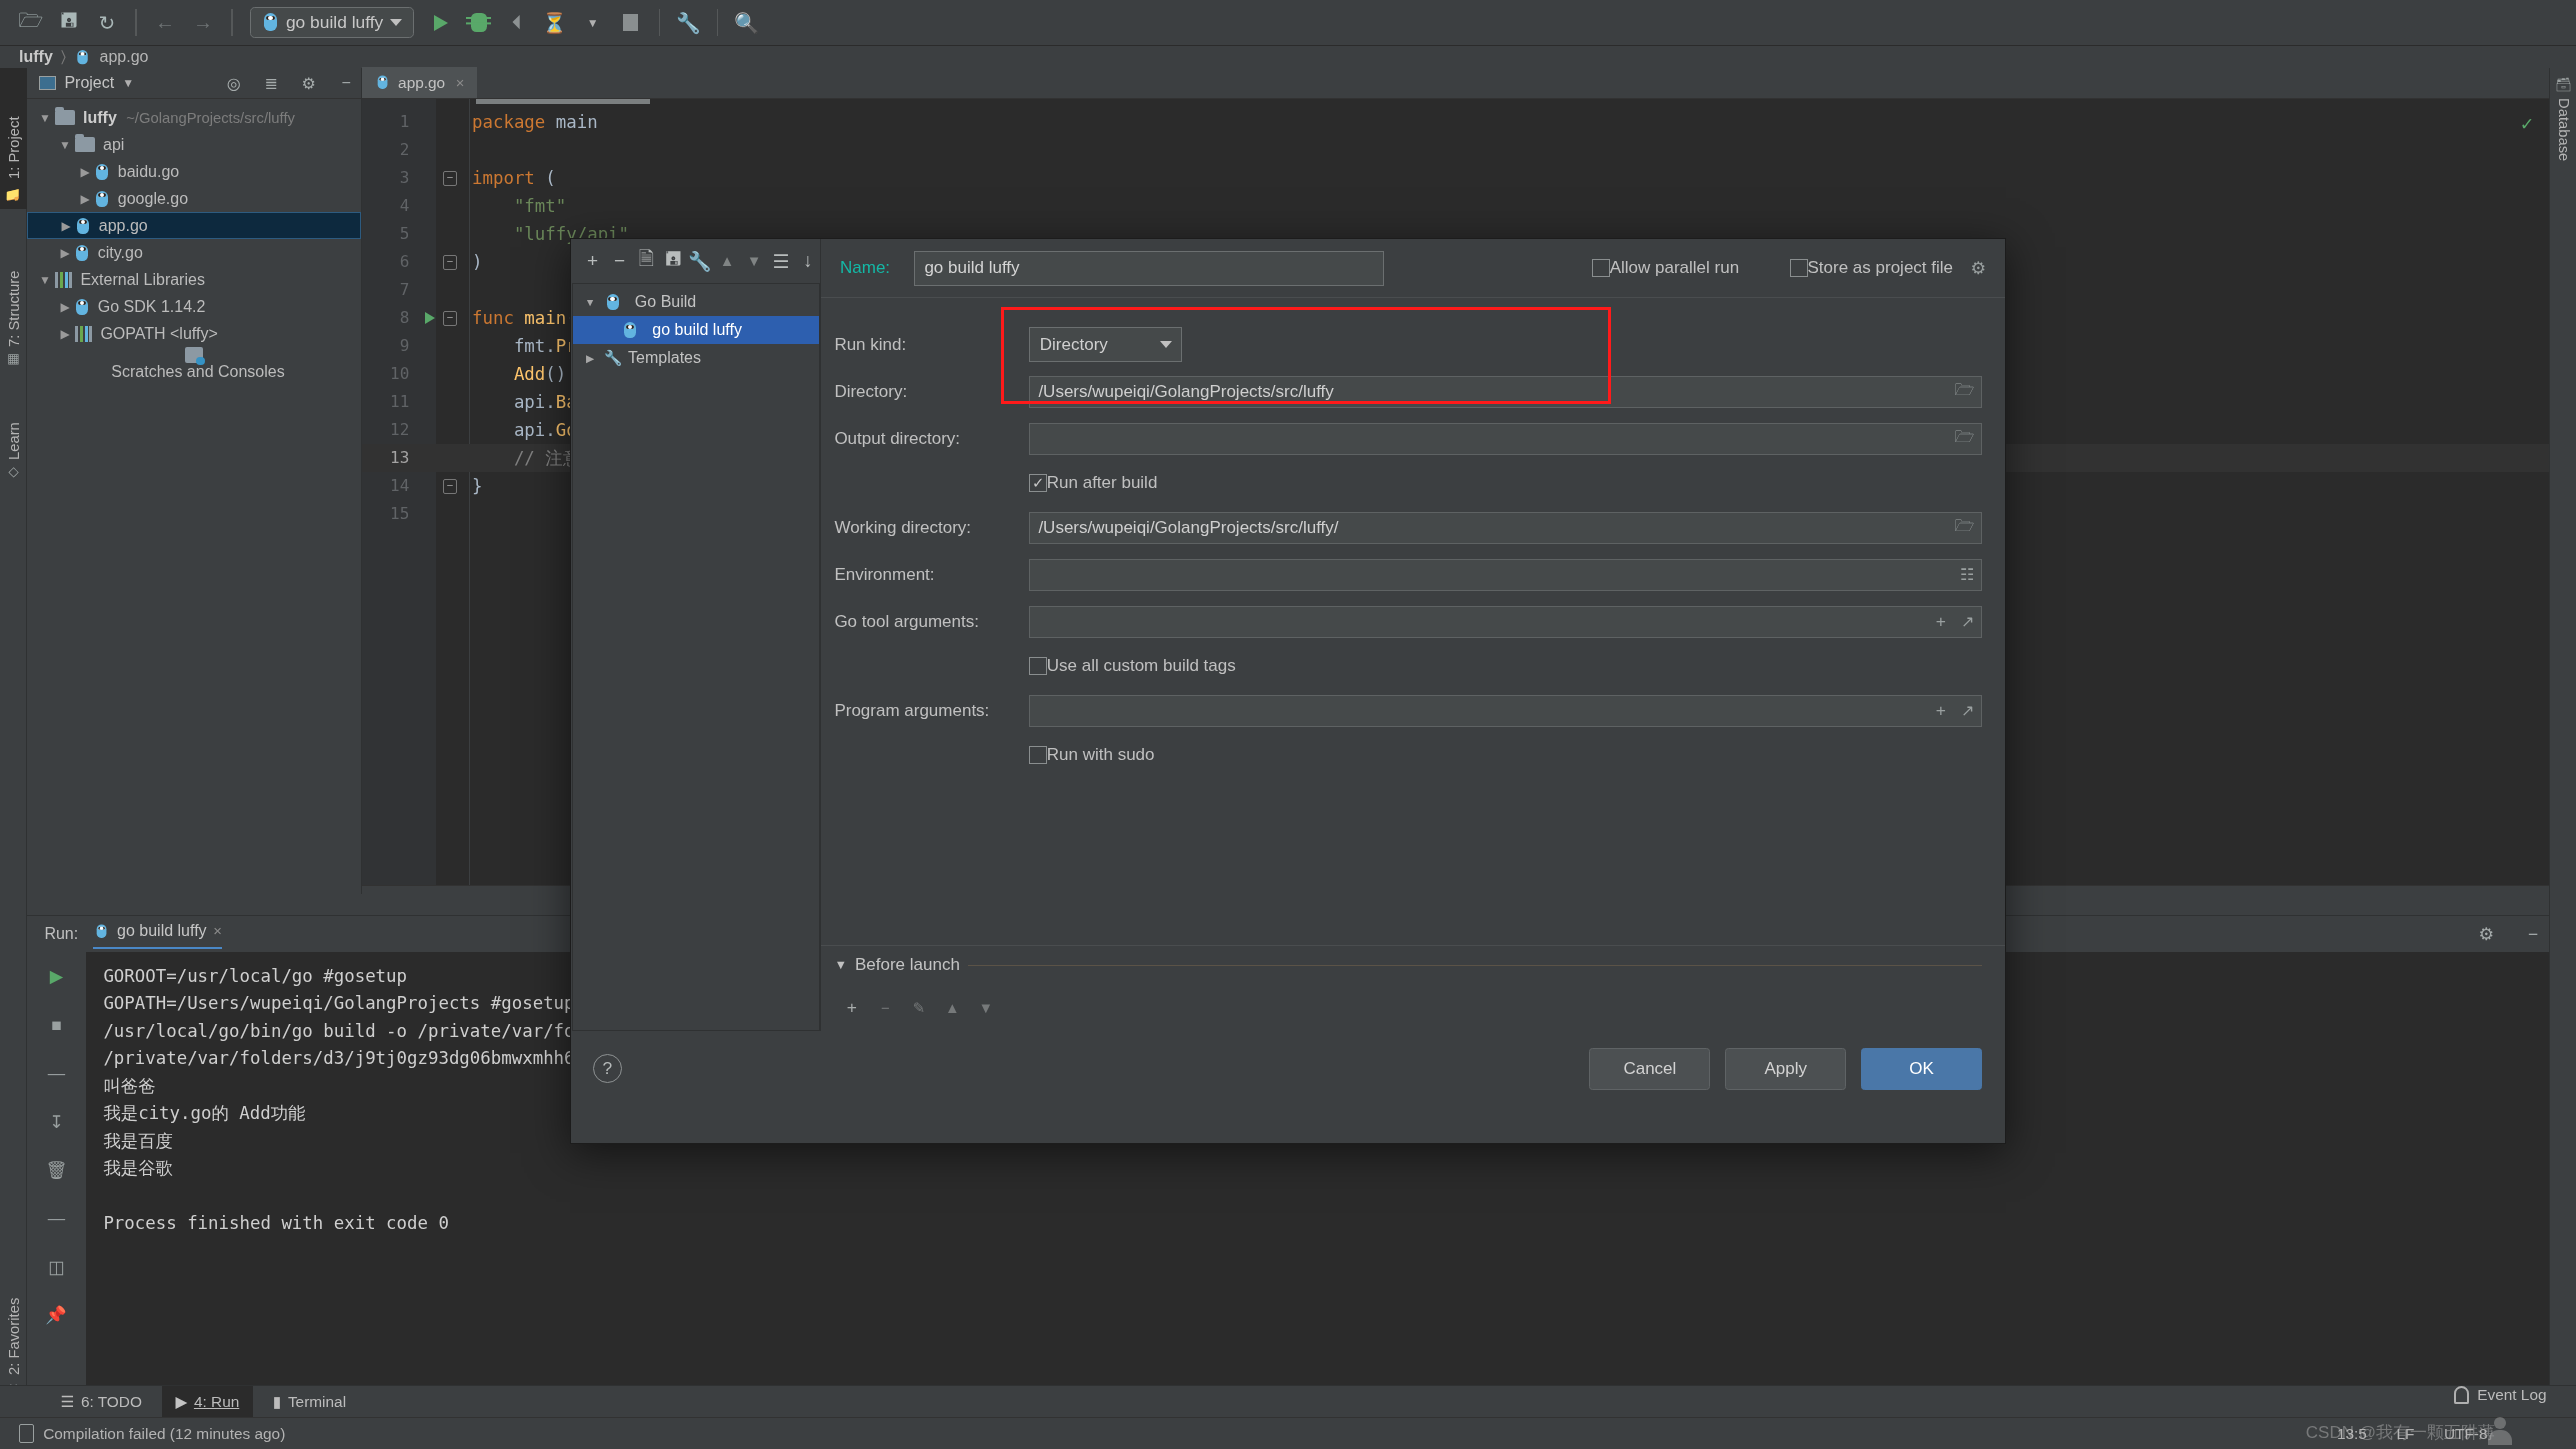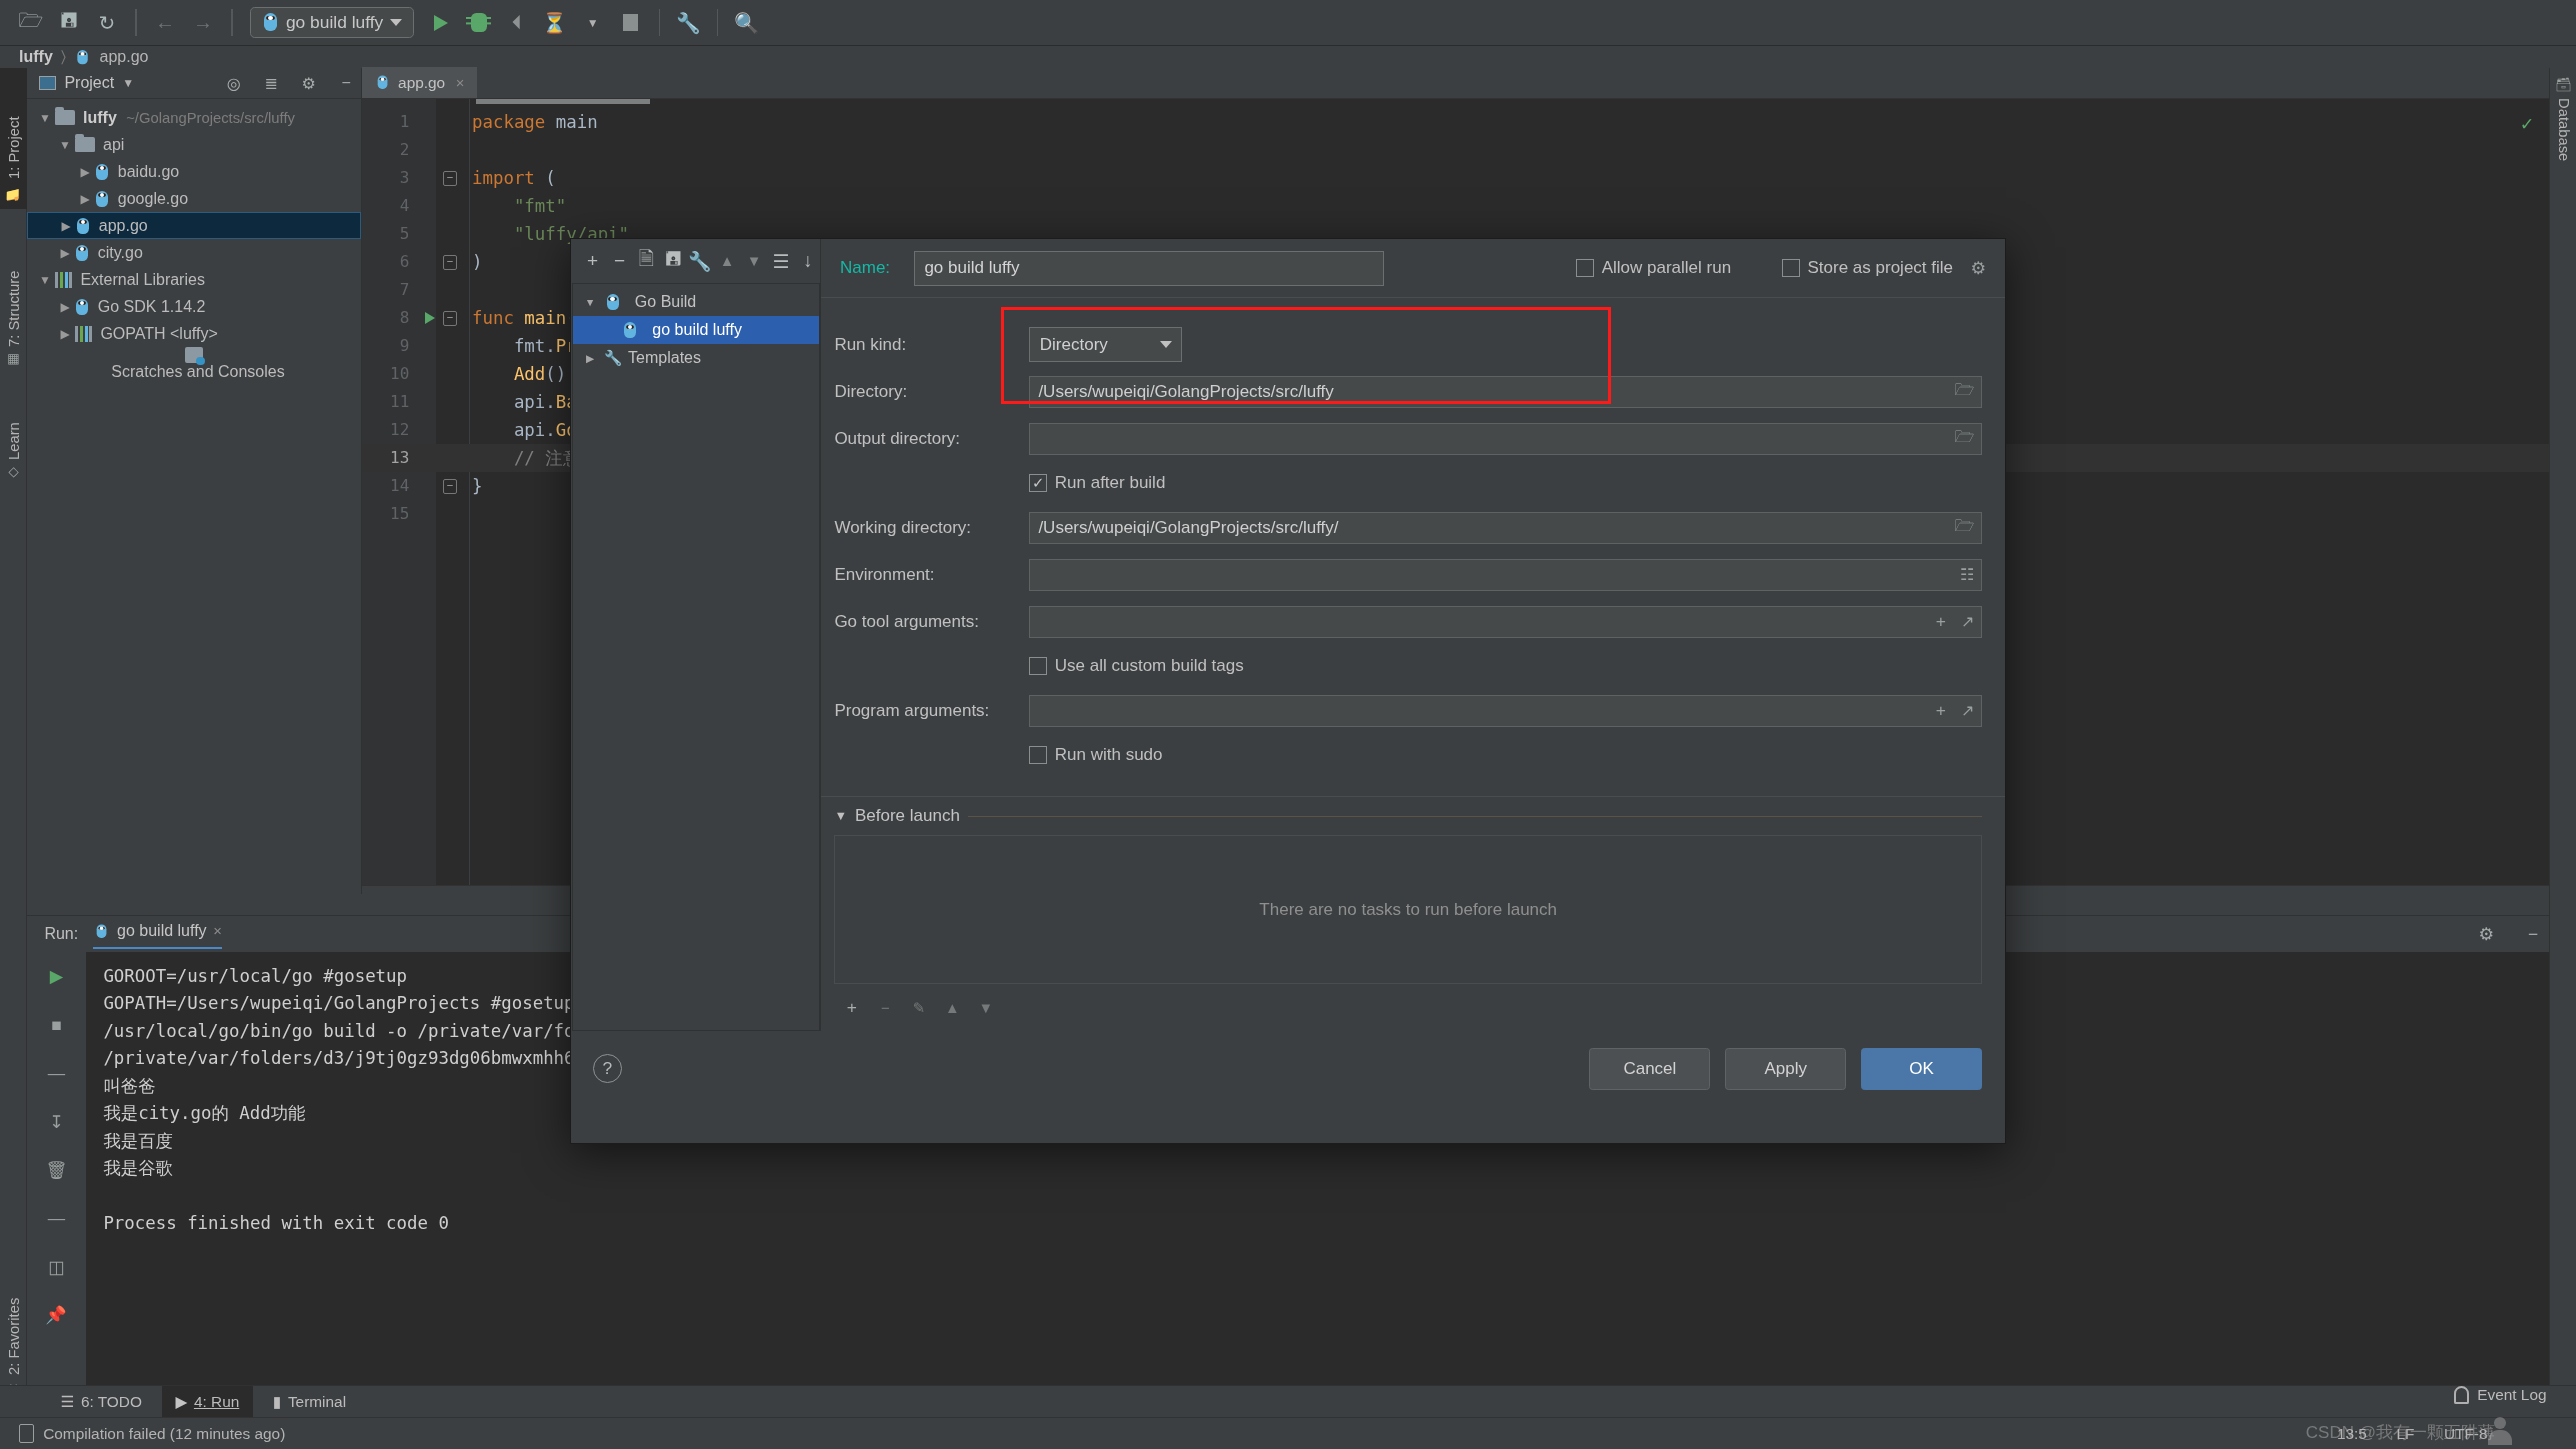"Allow parallel run" .chk { gap: 8px -> none }
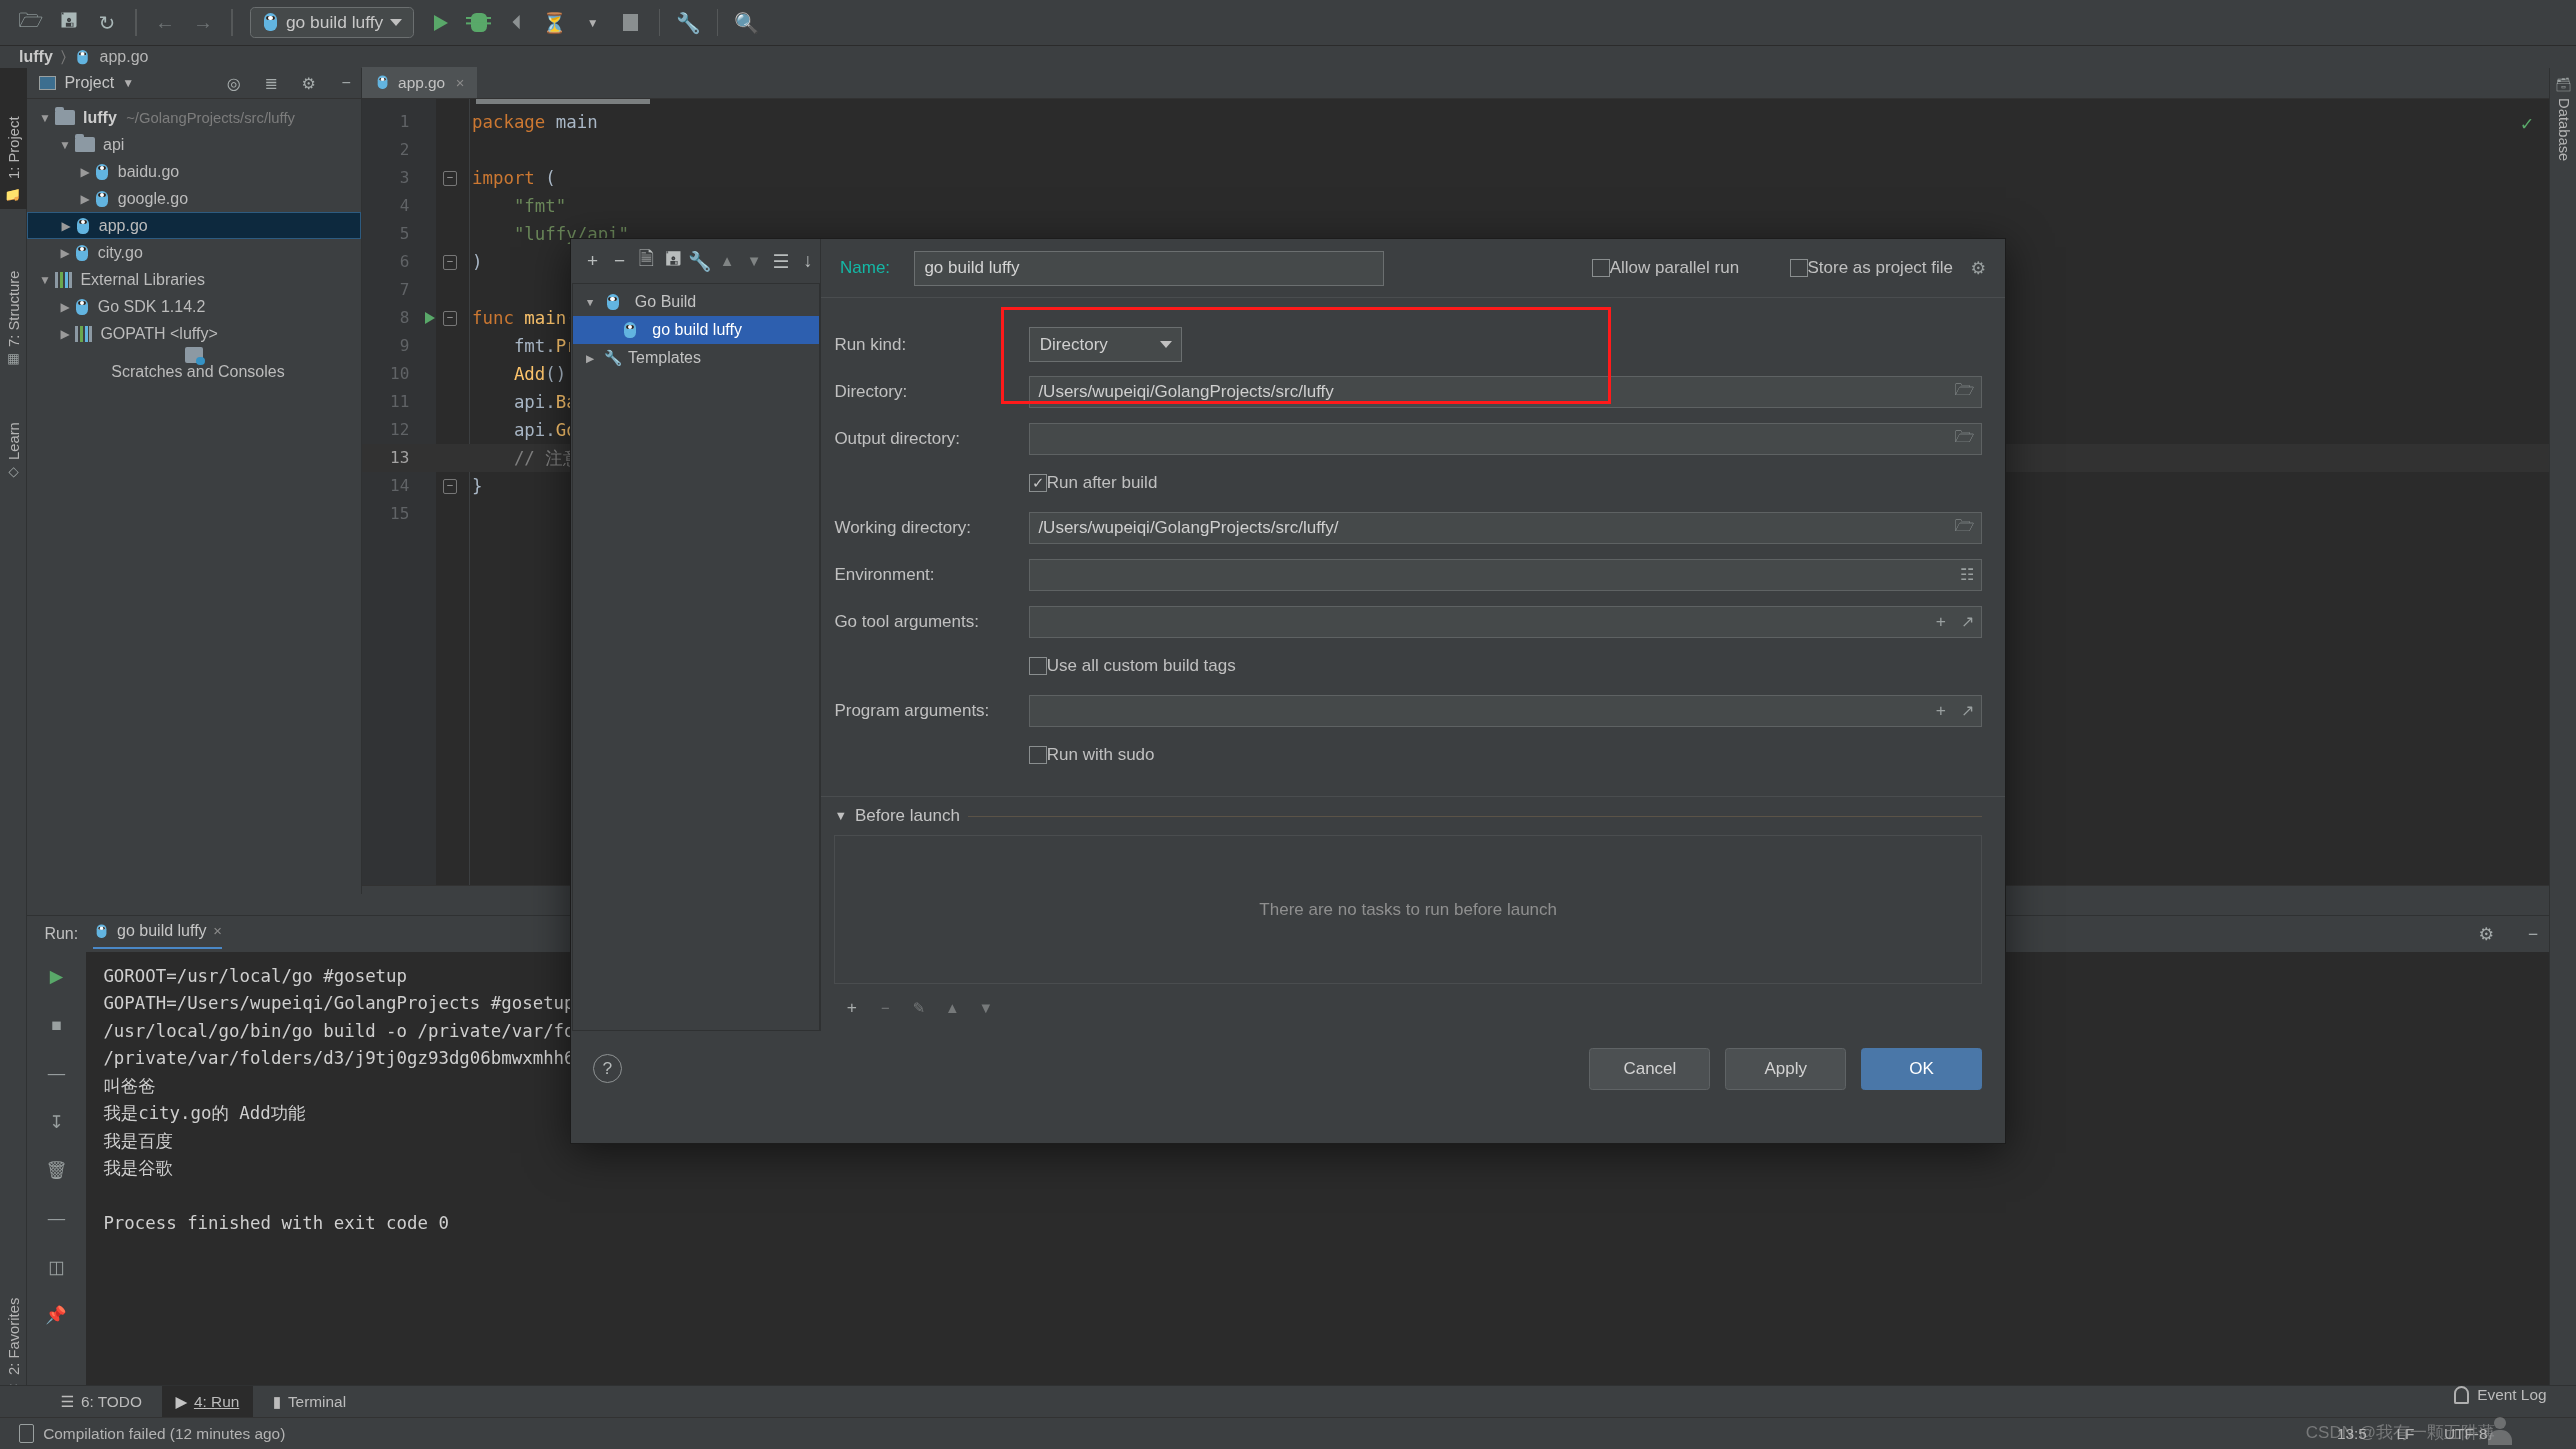"There are no tasks to" div.blbox { html: <div> <span>There are no tasks to run before launch</span> </div> -> none }
